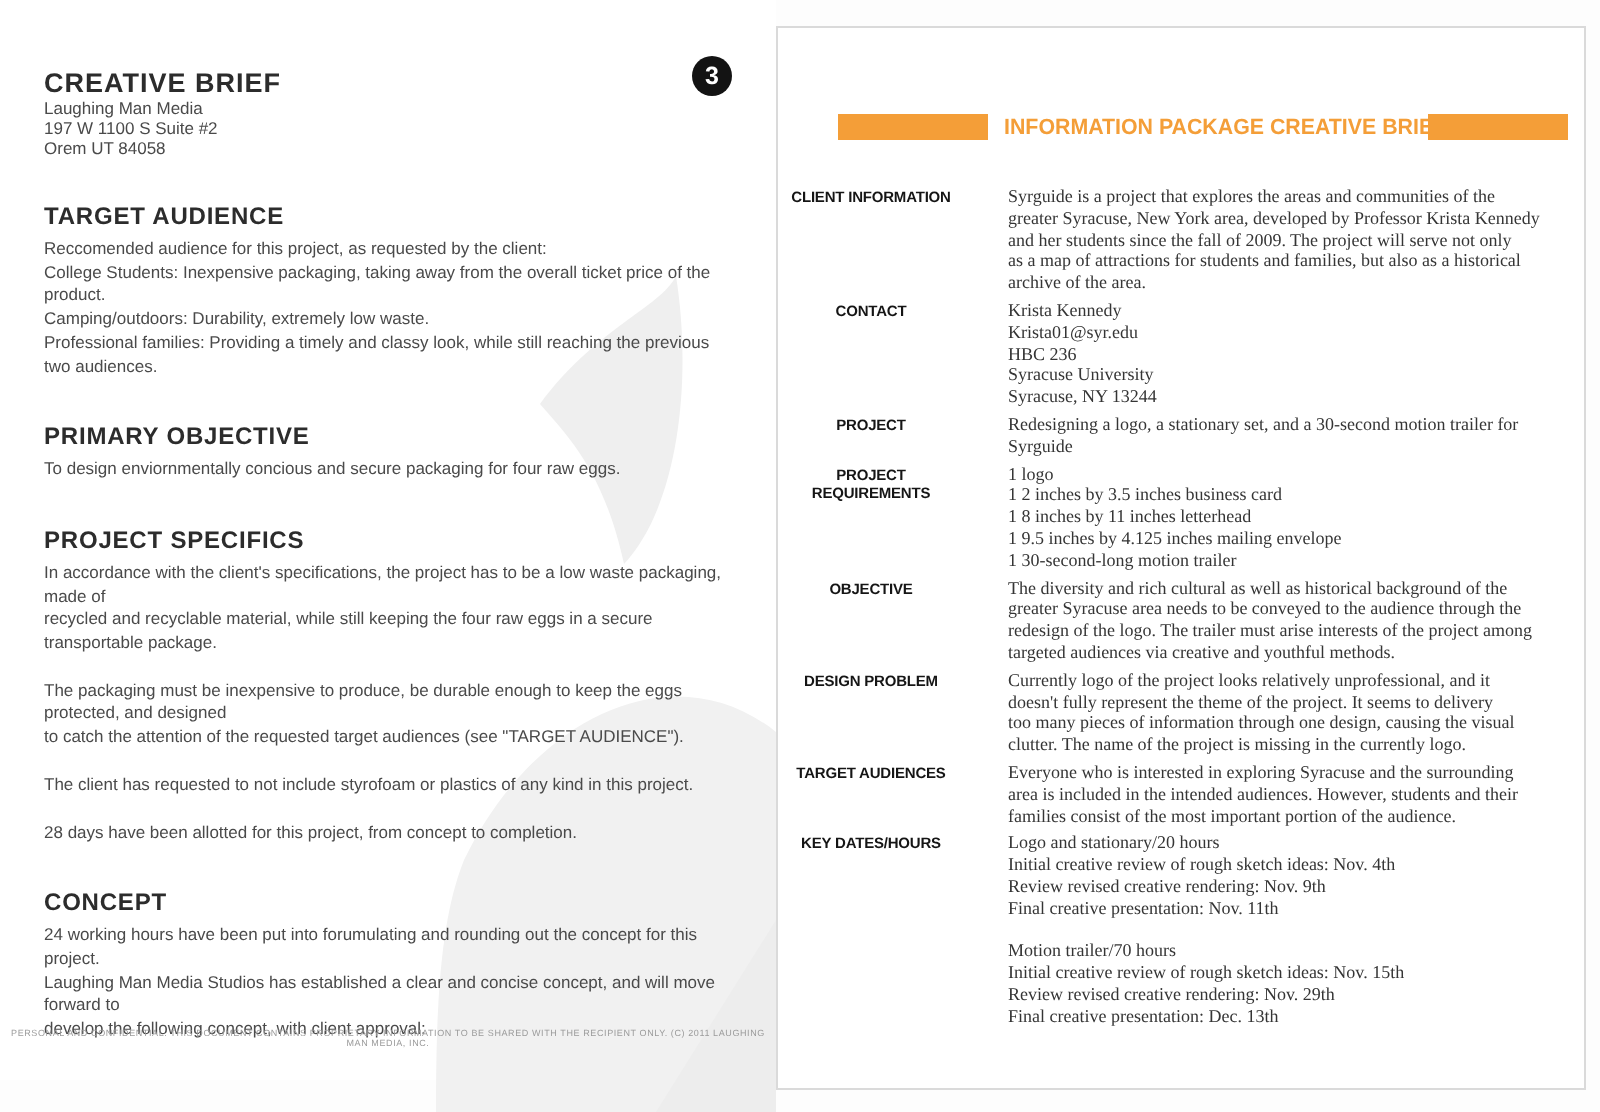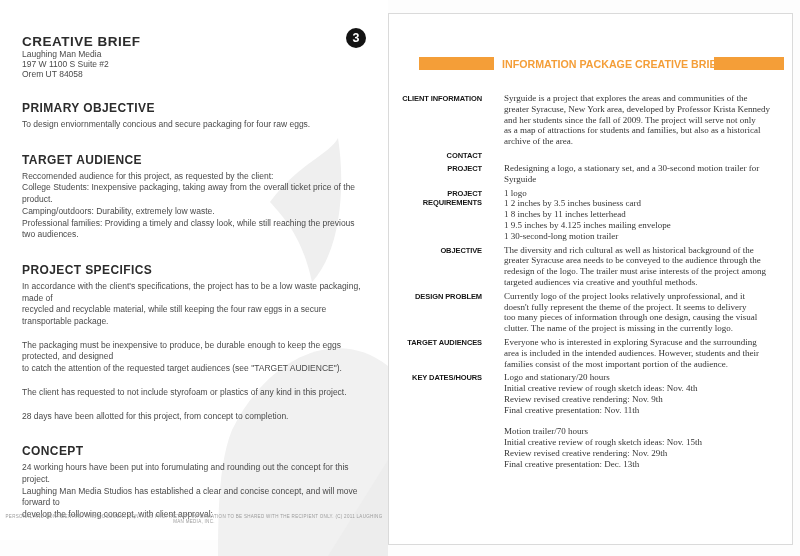"CLIENT INFORMATION" .rp-row .label { text-align: right -> center }
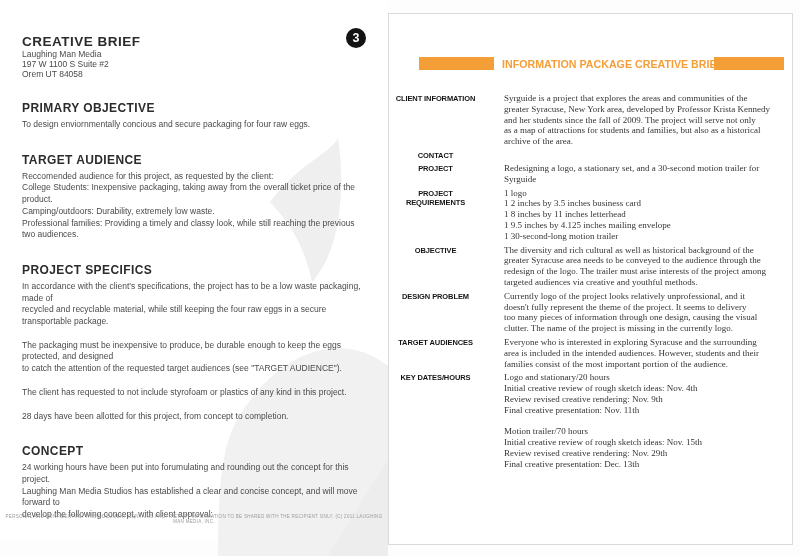"Krista Kennedy" div.content { html: none -> <div>Krista Kennedy Krista01@syr.edu HBC 236 Syracuse University Syracuse, NY 13244</div> }
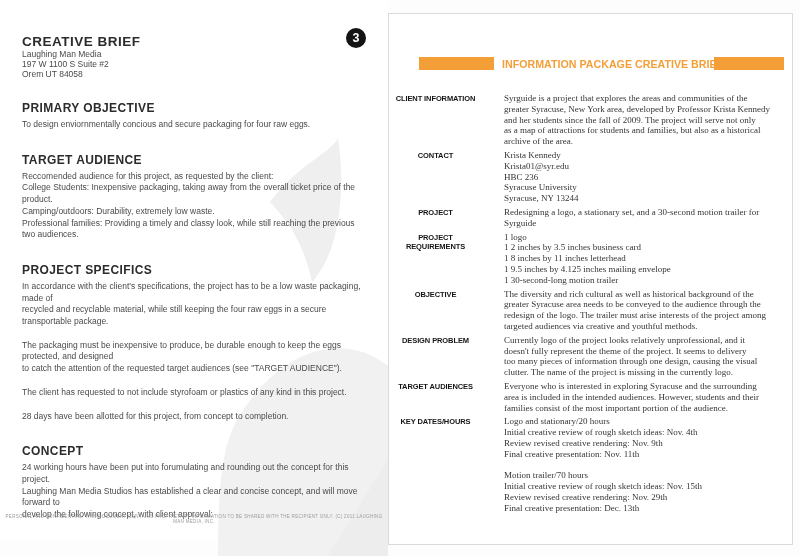"PRIMARY OBJECTIVE" section { order: before "TARGET AUDIENCE" -> after "TARGET AUDIENCE" }
